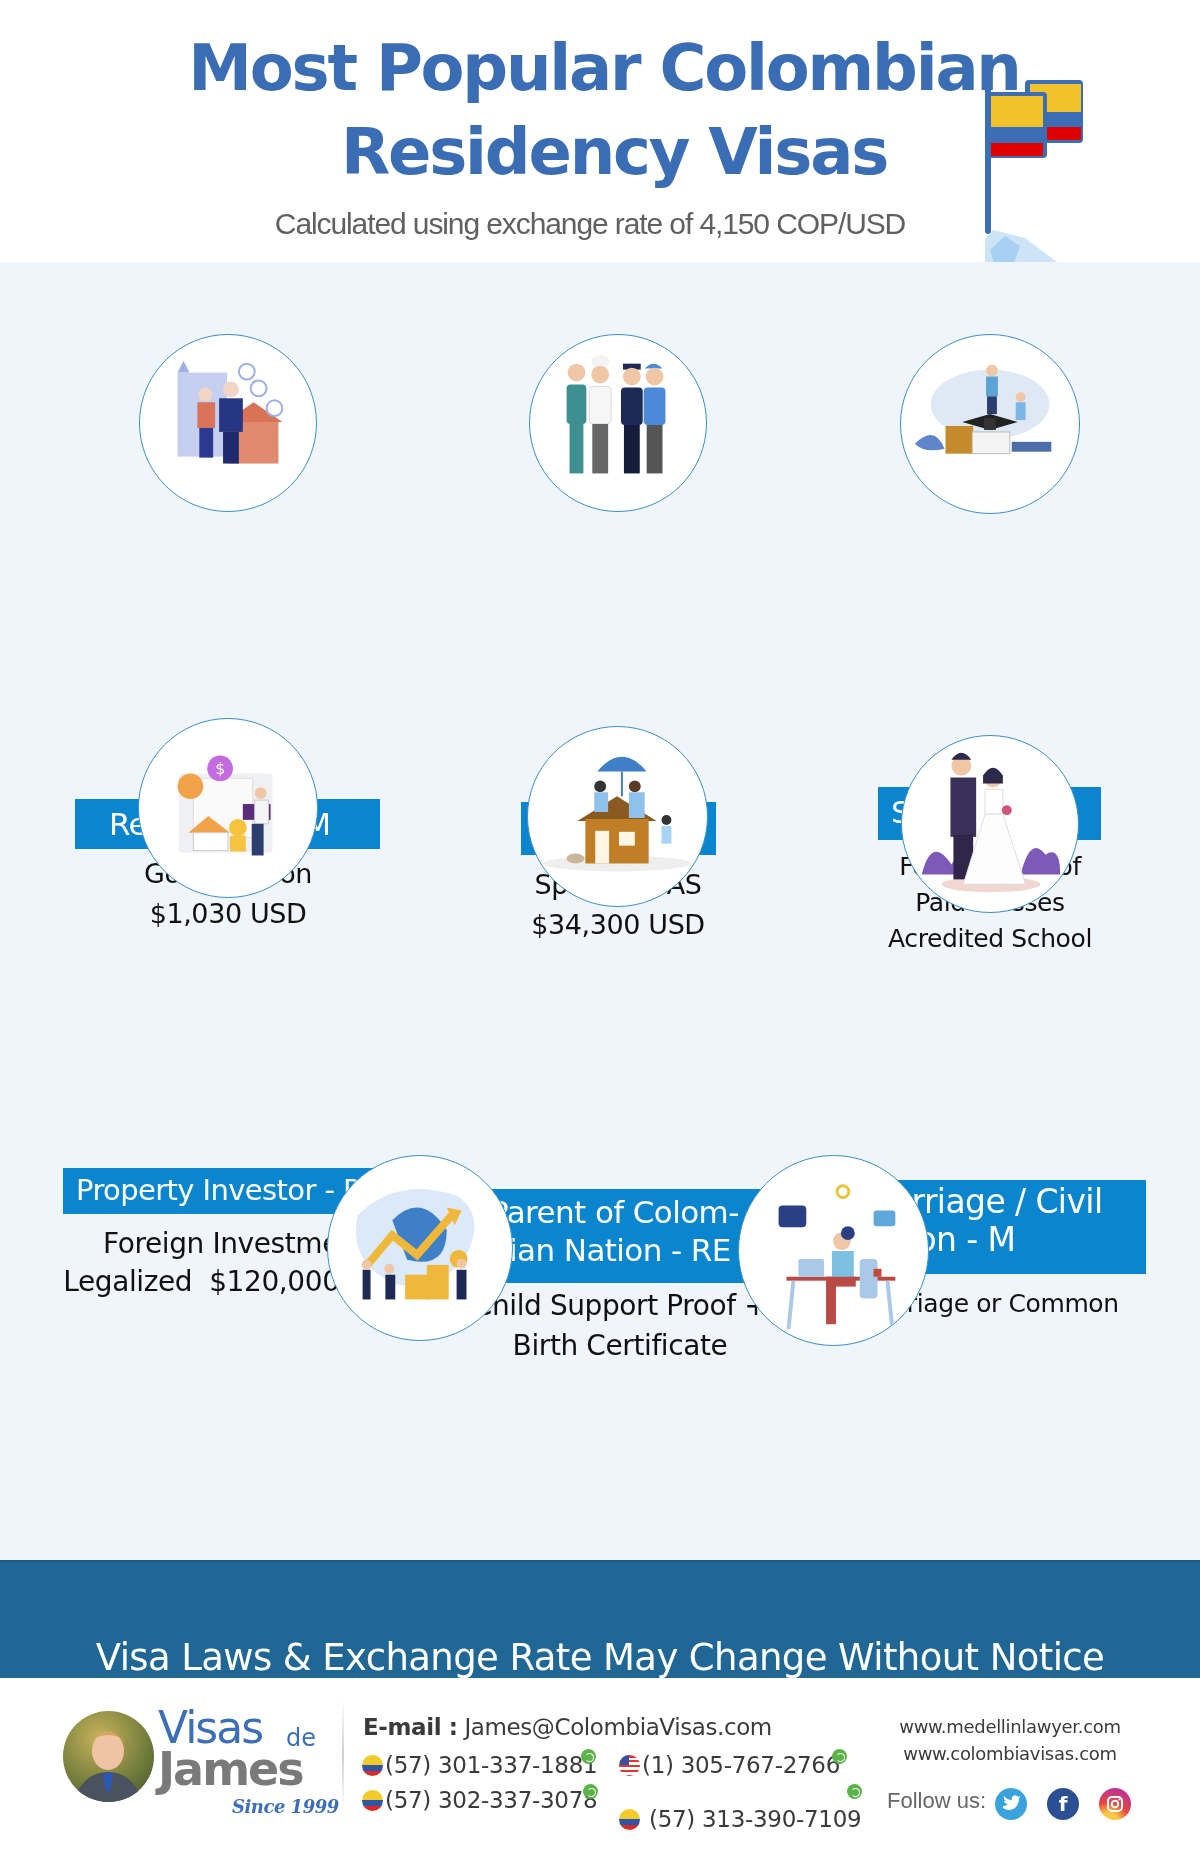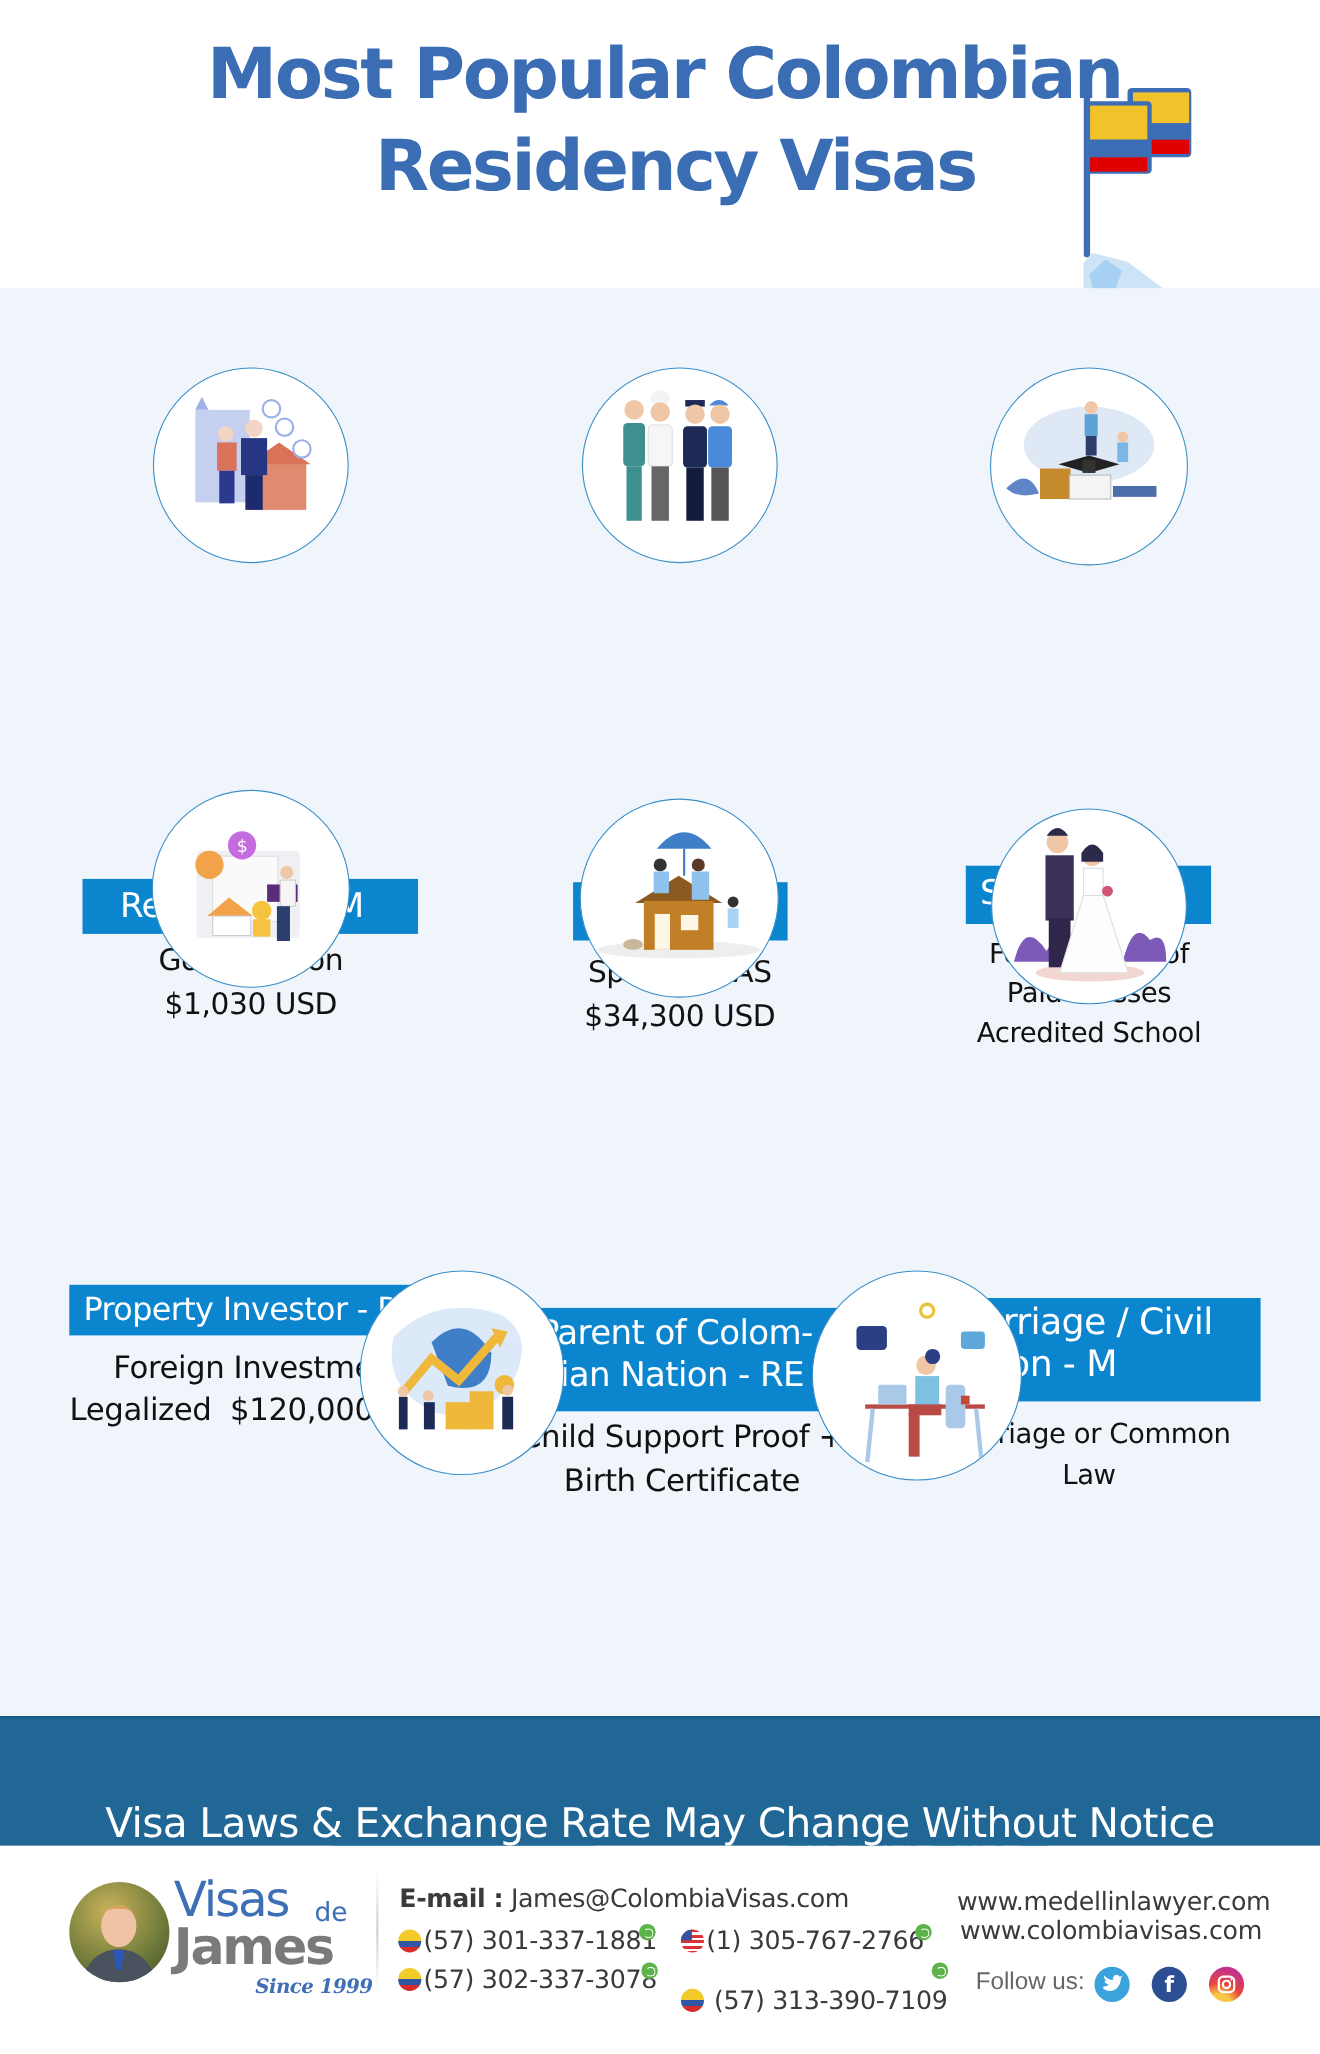"Calculated using exchange rate of" div.subtitle { html: none -> <div>Calculated using exchange rate of 4,150 COP/USD</div> }
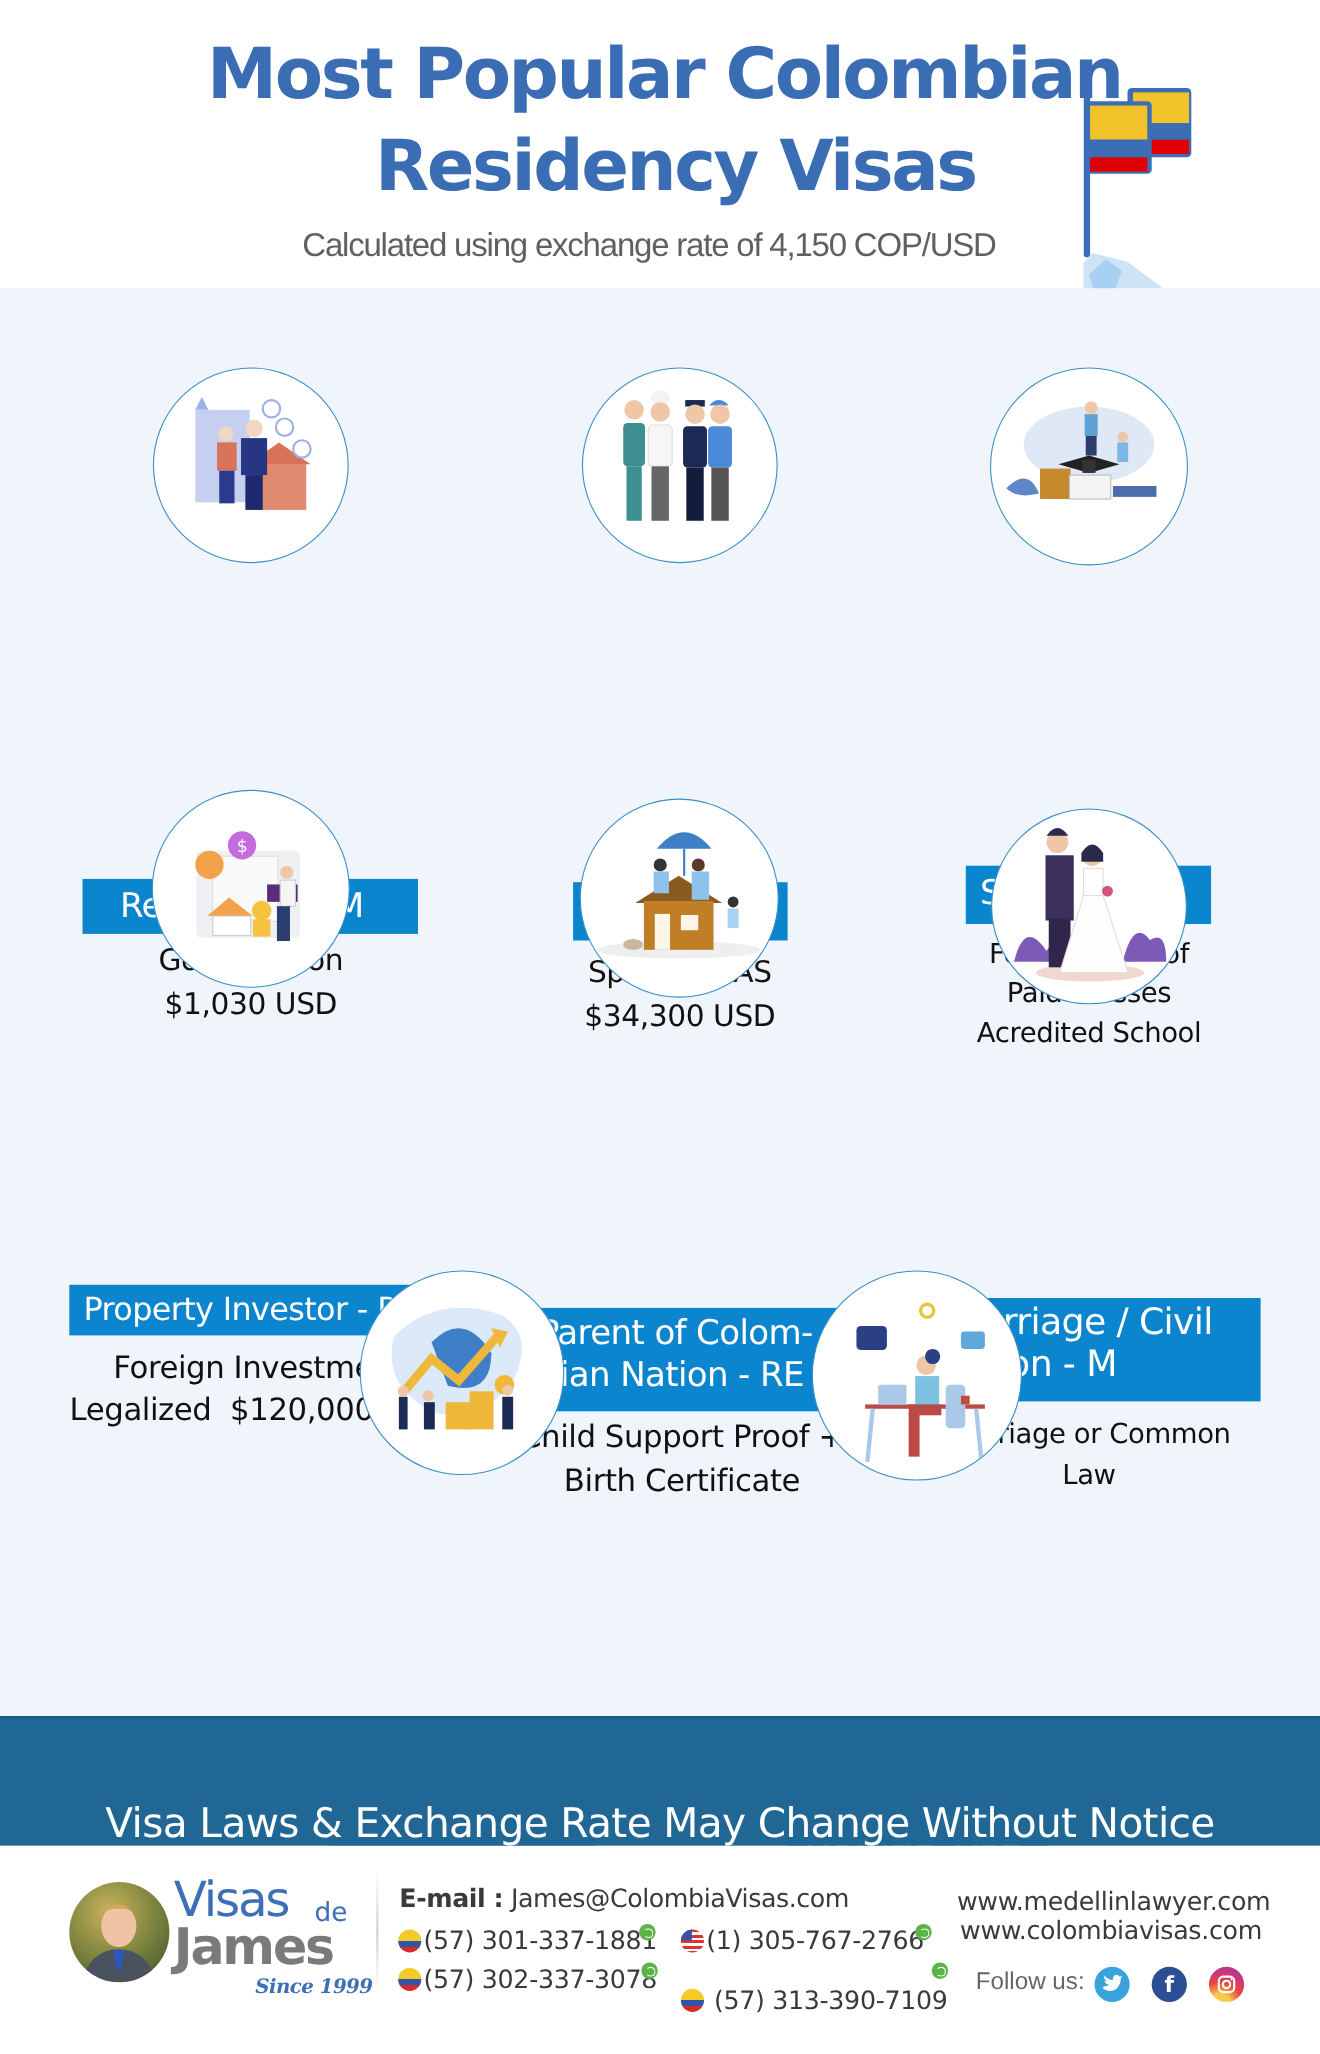"Law" span { html: <span>Law</span> -> none }
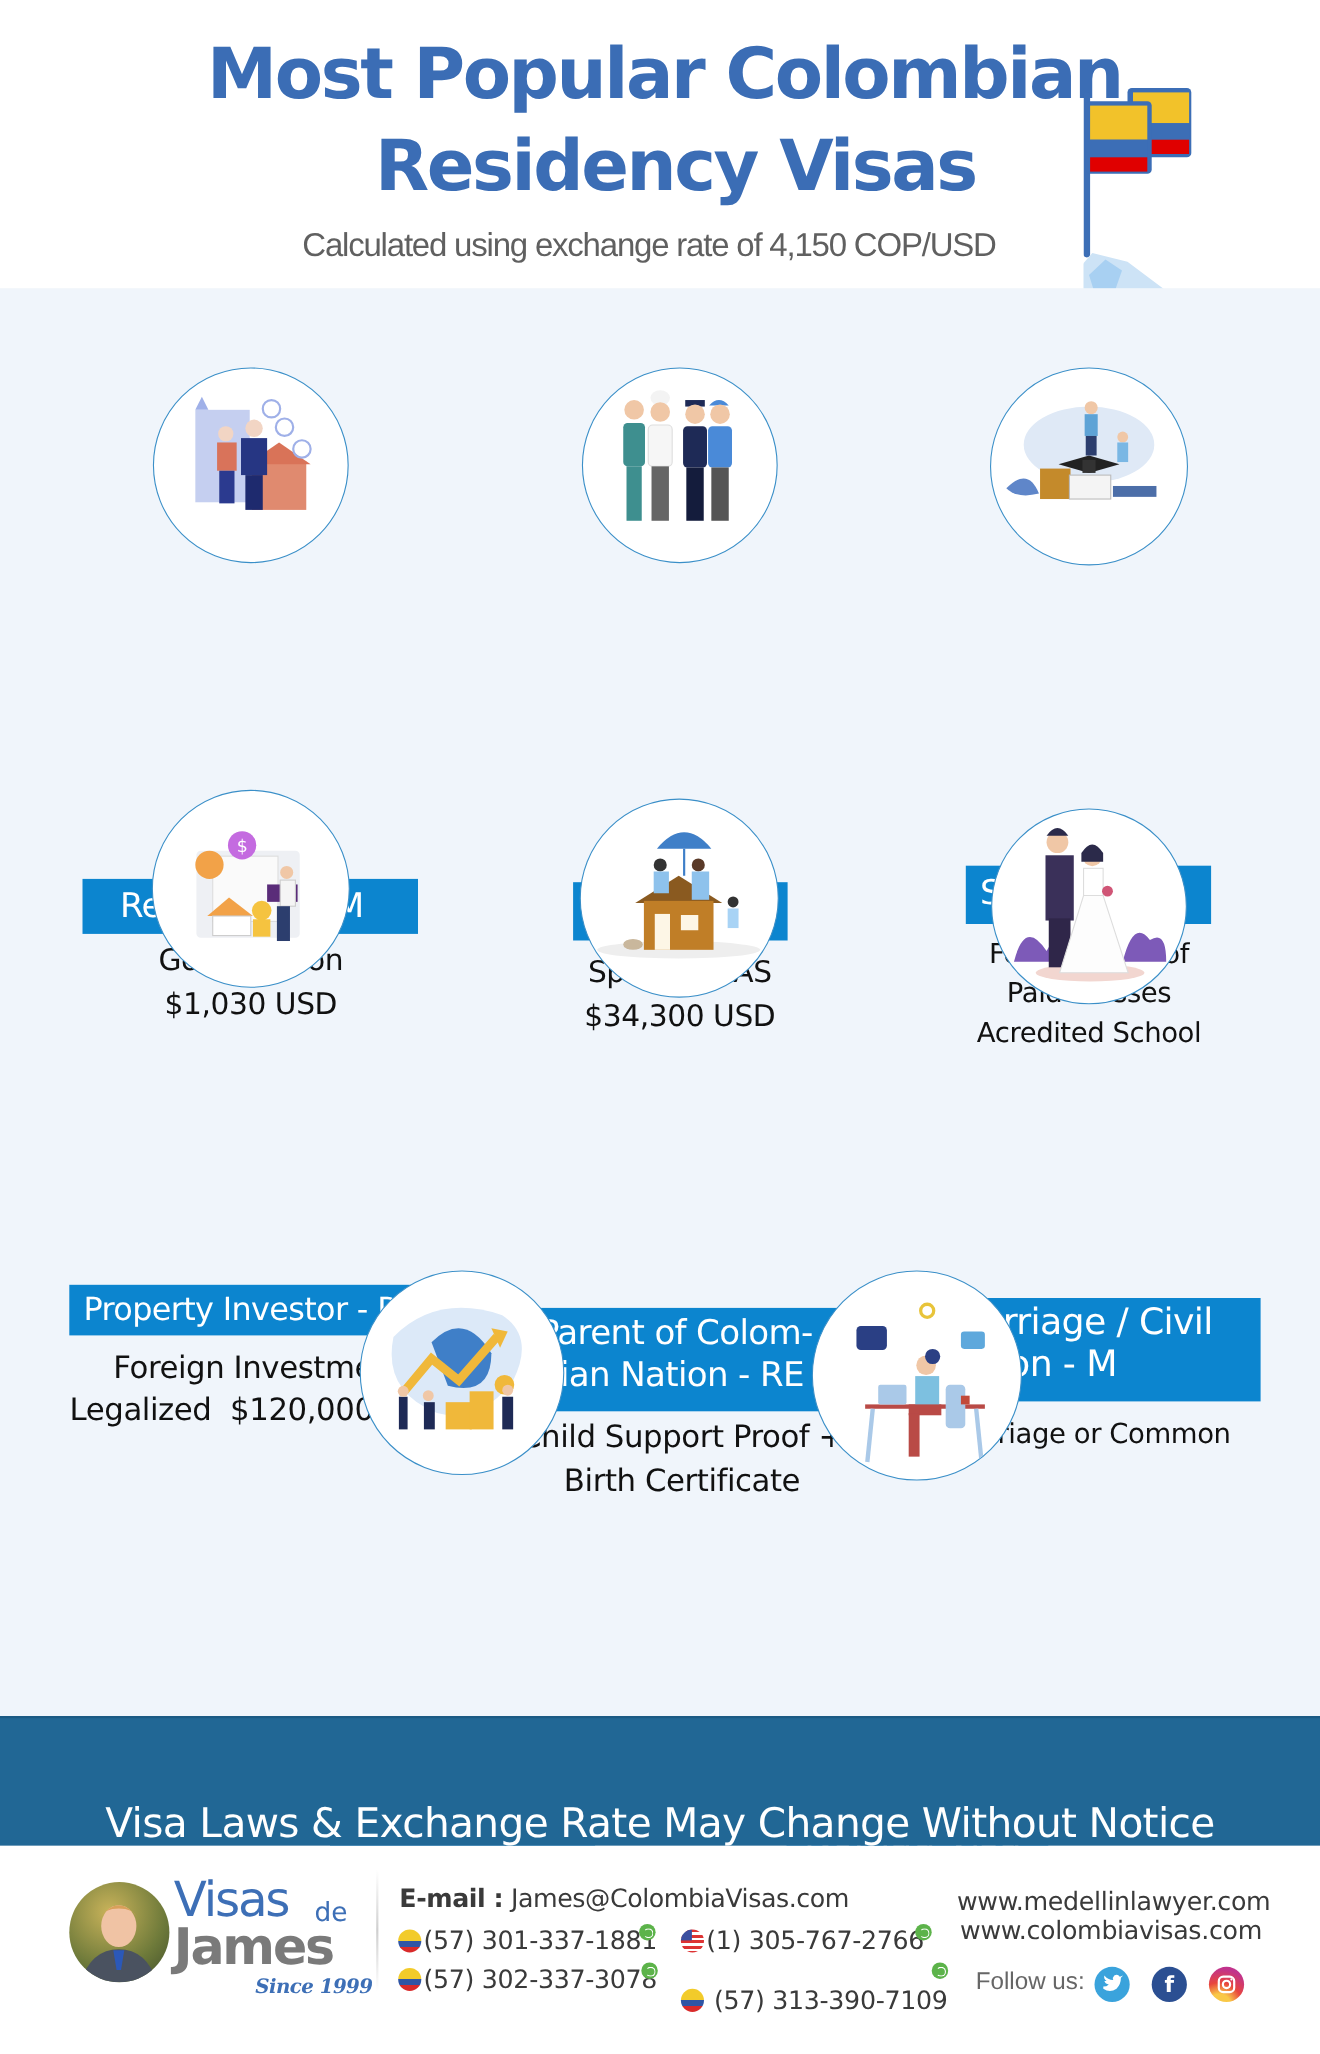"www.medellinlawyer.com" .url { font-size: 23px -> 18px }
